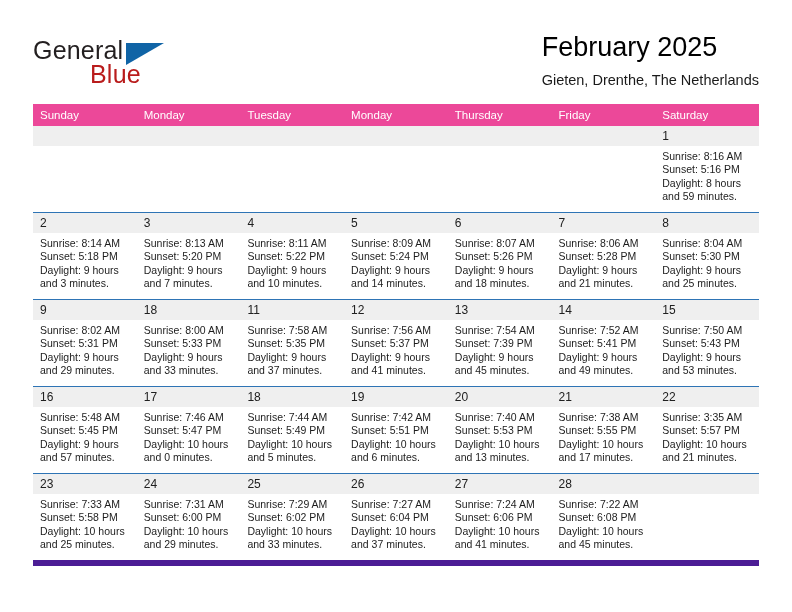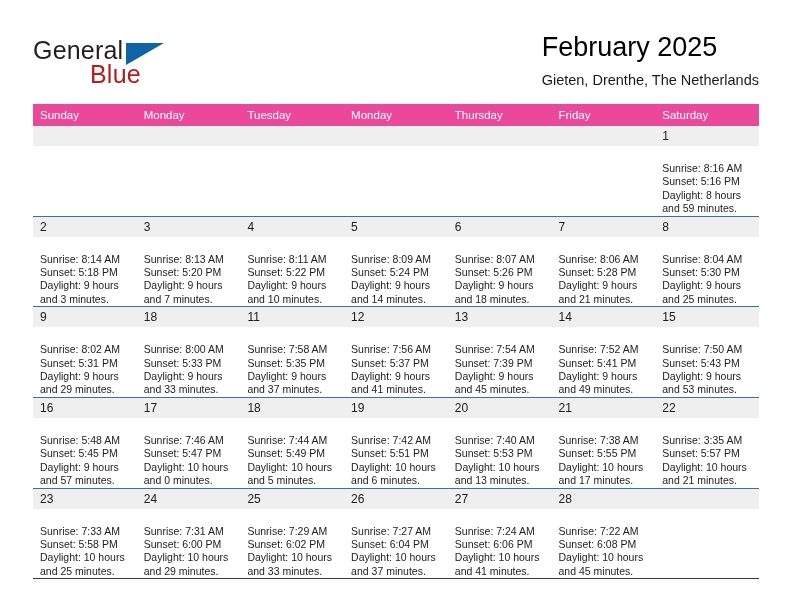"Sunrise: 8:16 AM" .info { padding: 16px 5px 0 7px -> 4px 5px 0 7px }
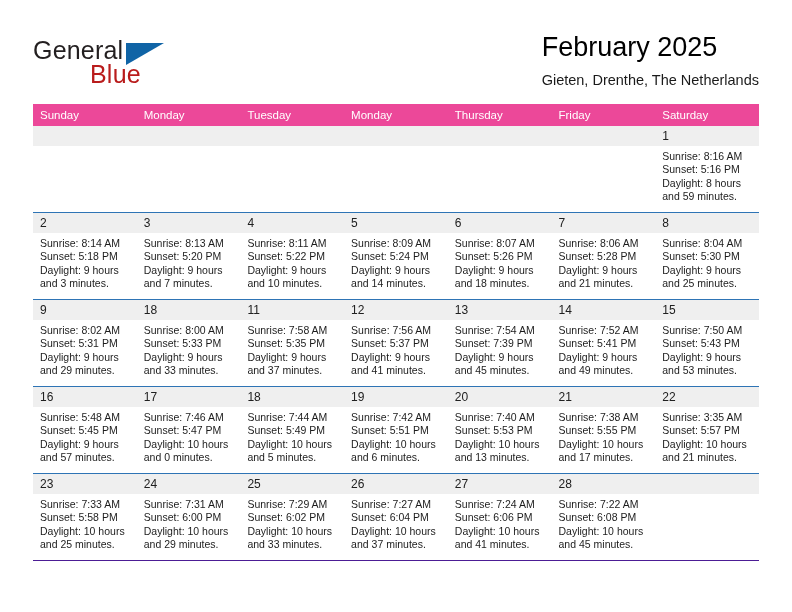"23" table.cal tr.week:last-child td { border-bottom: 1px solid #4c1d95 -> 6px solid #4c1d95 }
